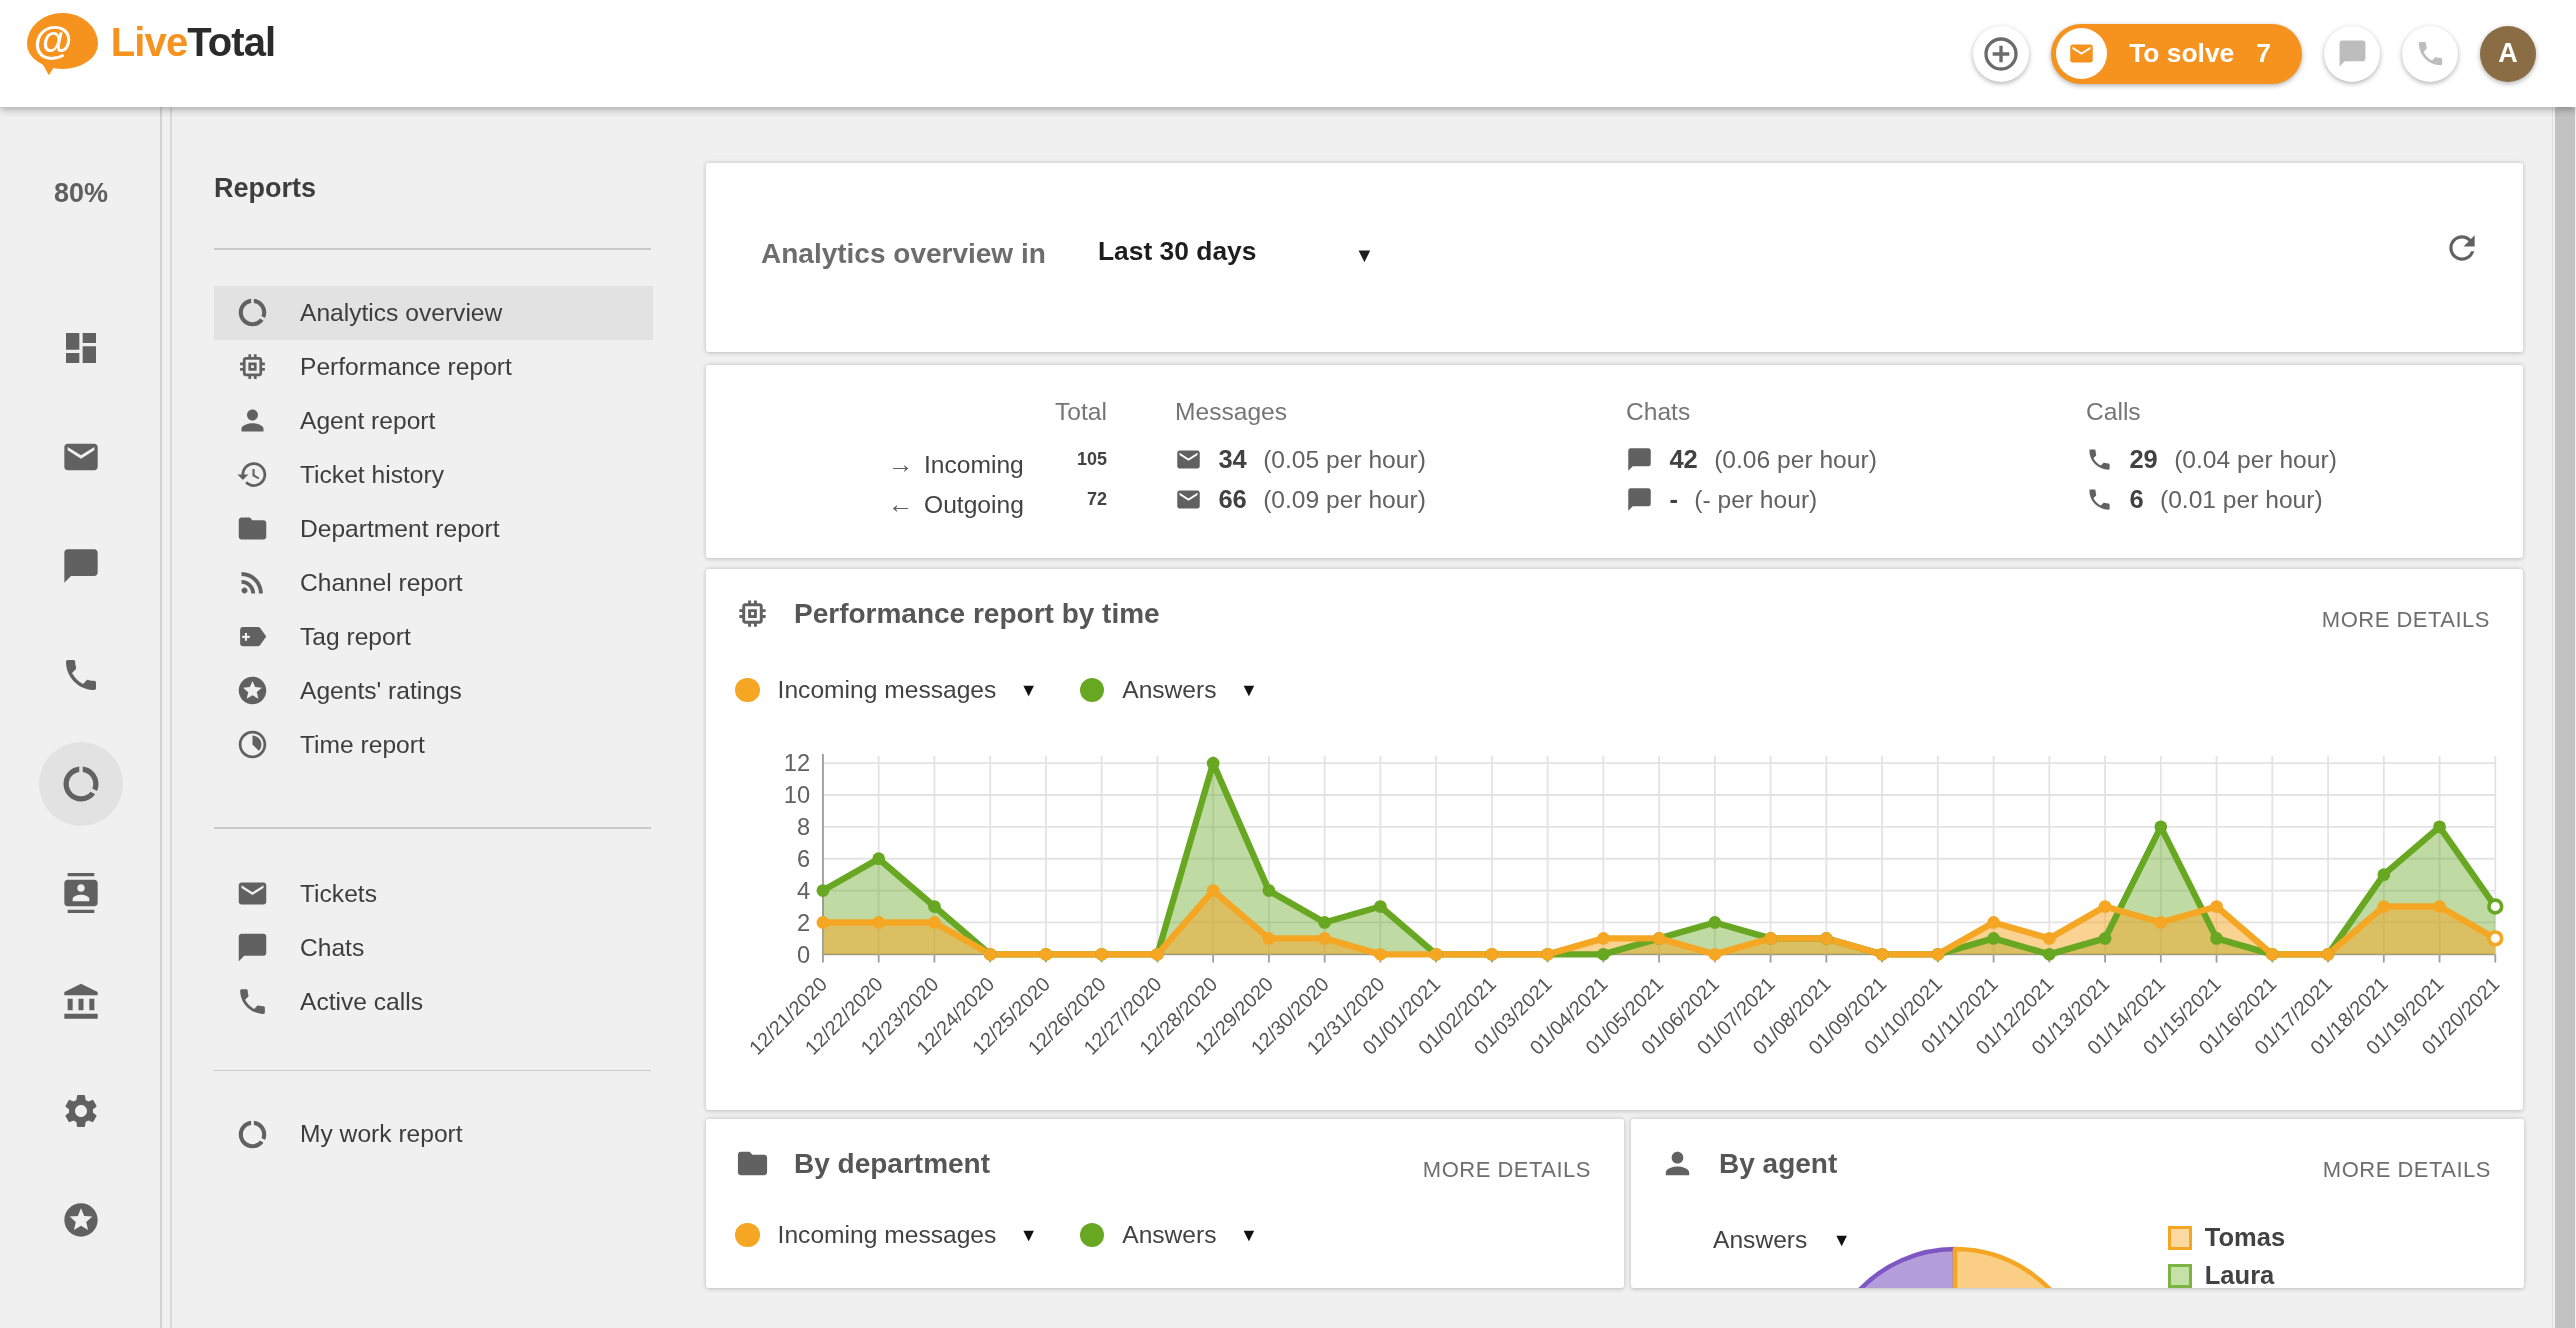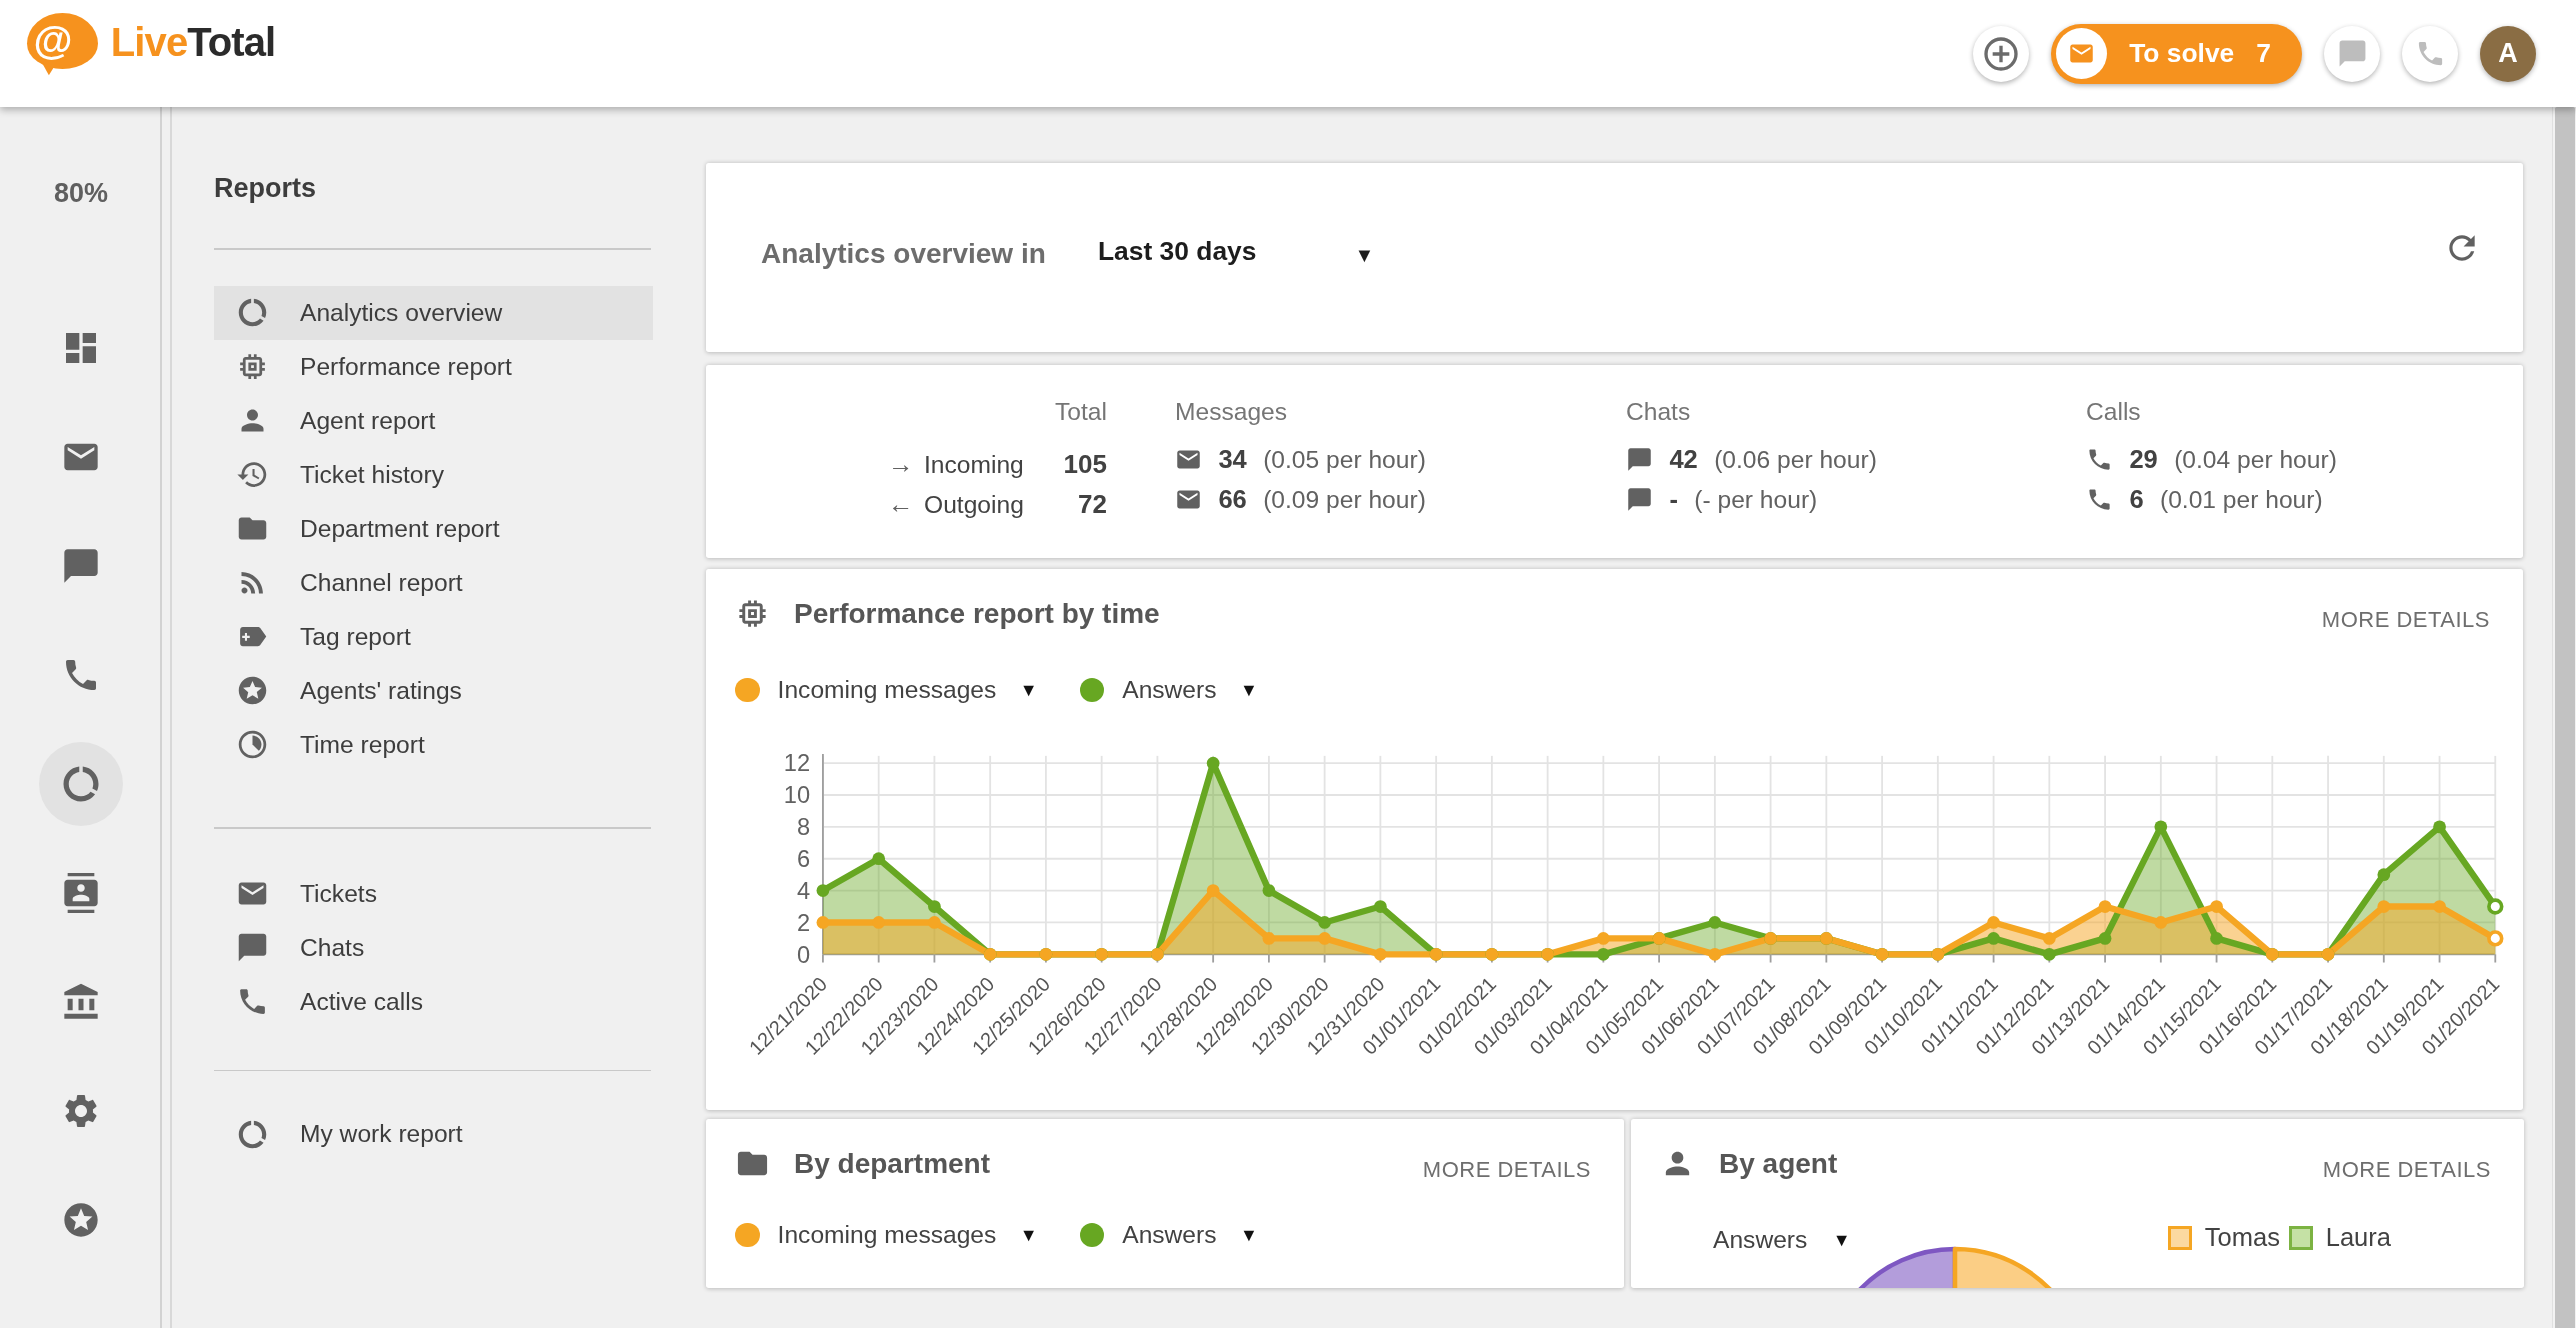"105" .tot { font-size: 26px -> 18px }
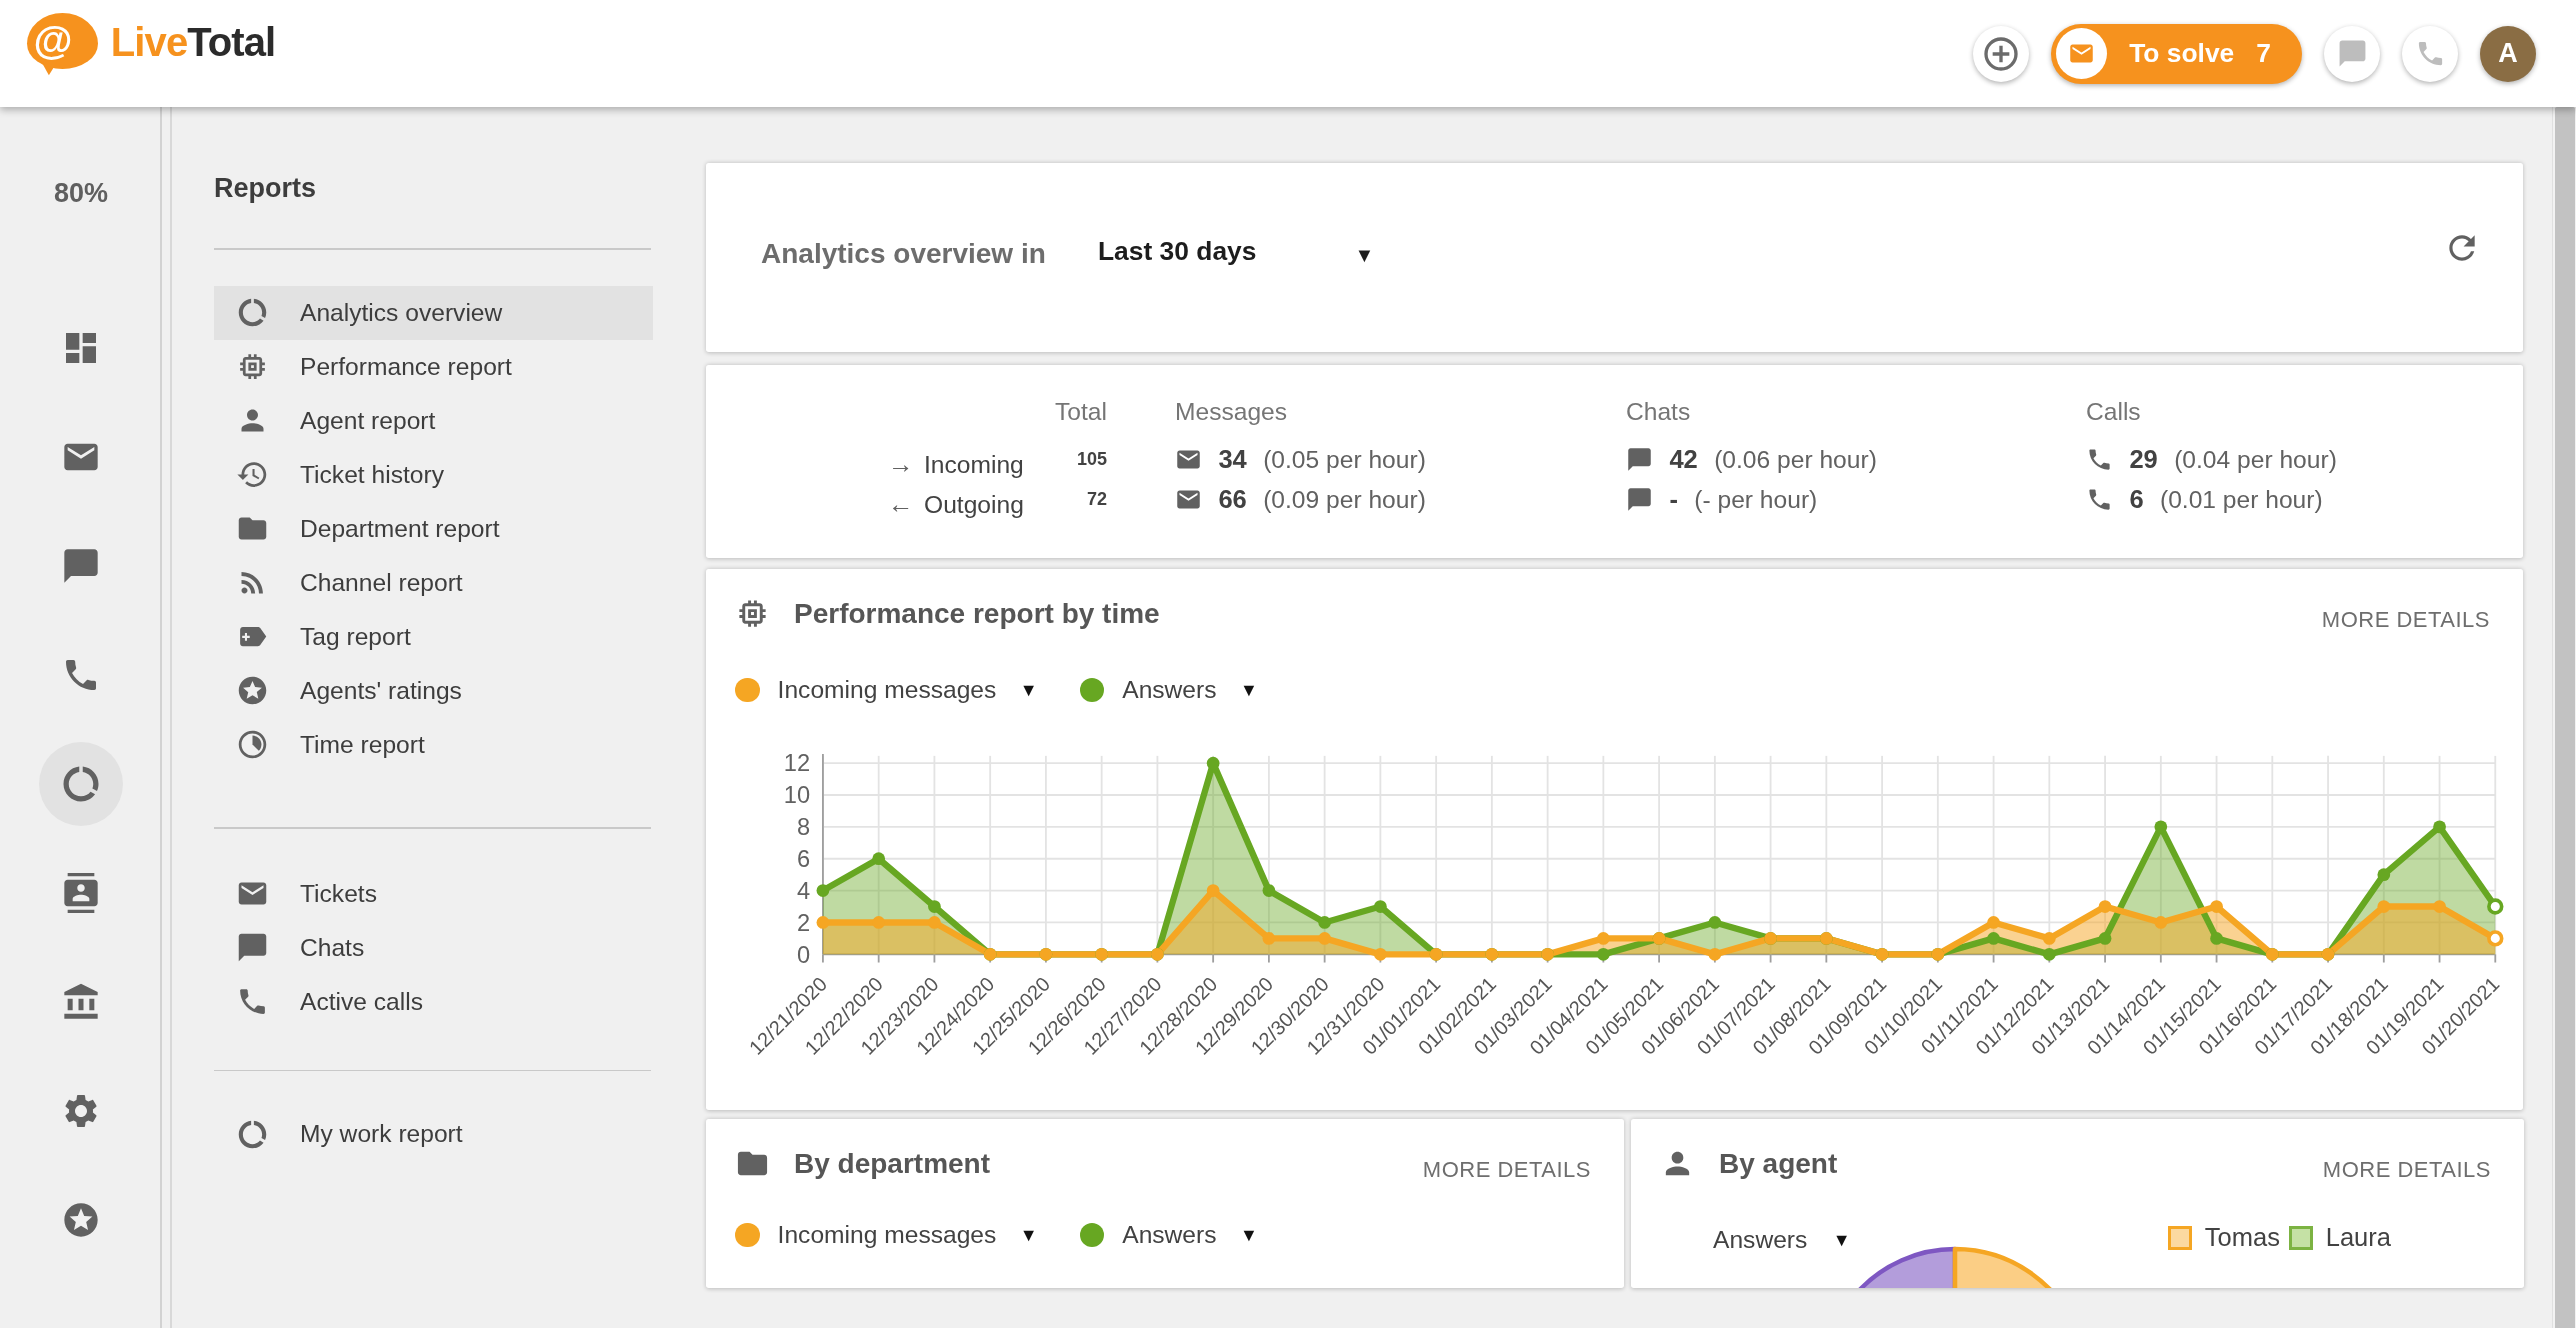"Tomas" .agent-legend { flex-direction: none -> column; font-weight: none -> bold }
